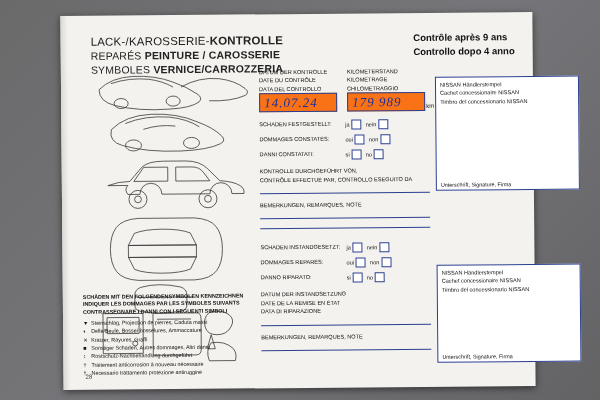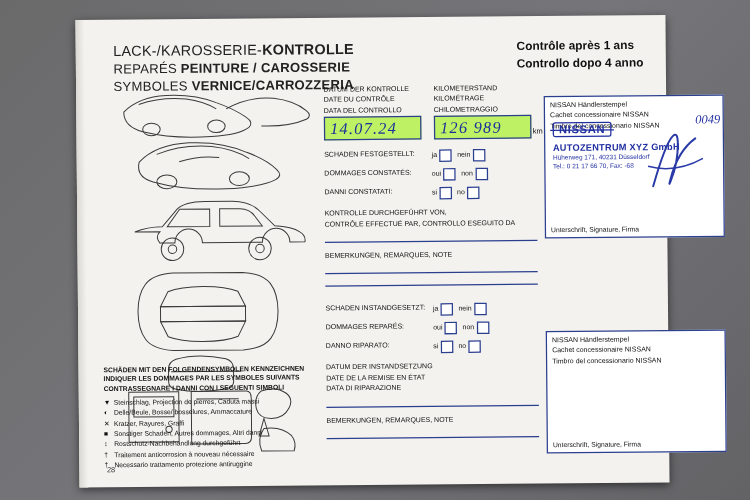"Contrôle après 1 ans" div { text: 1 -> 9 }
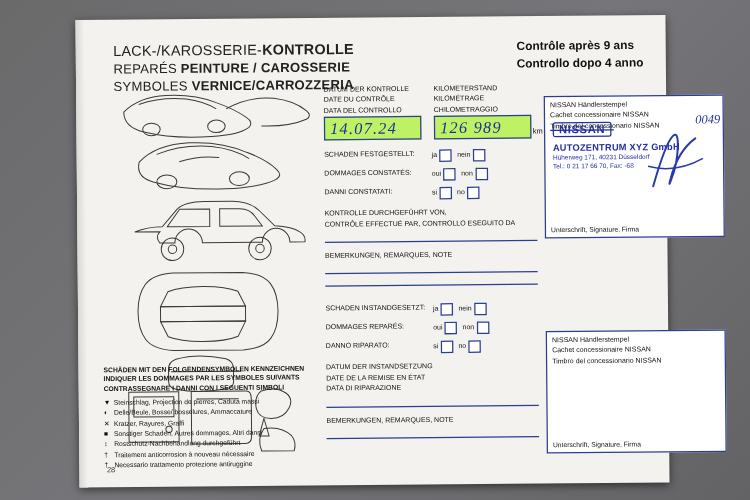"14.07.24" .fieldbox { background: #bef264 -> #f97316 }
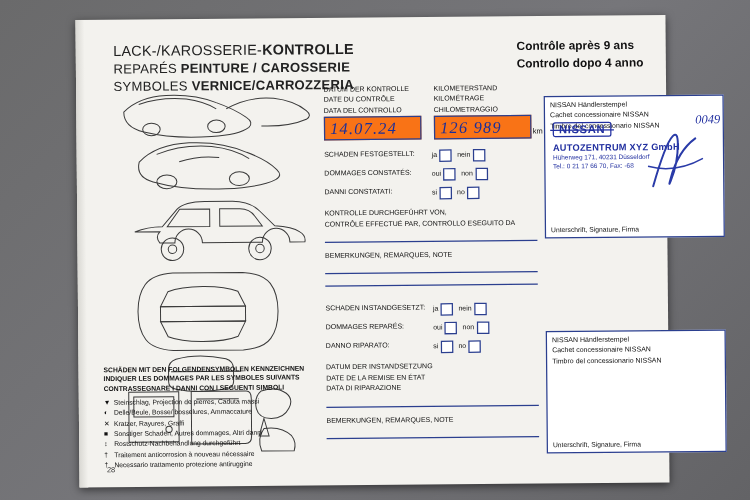"126 989" span.hand { text: 126 989 -> 179 989 }
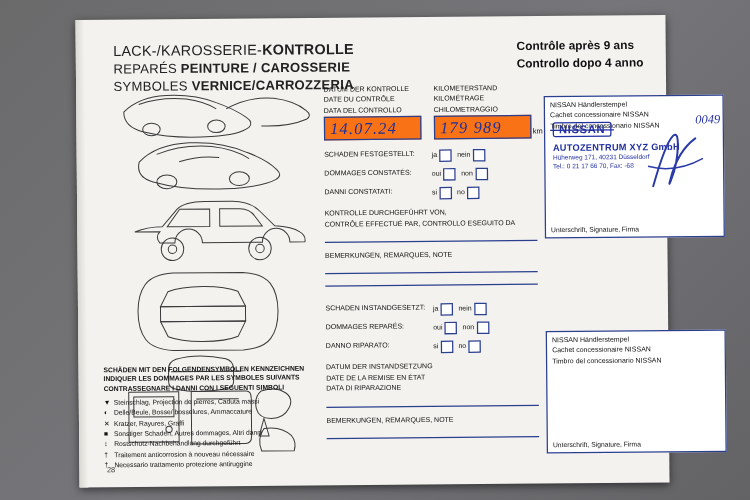"NISSAN" div.stamp { html: <div> <span>NISSAN</span> <span>0049</span> <div>AUTOZENTRUM XYZ GmbH</div> <div> <div>Hüherweg 171, 40231 Düsseldorf</div> <div>Tel.: 0 21 17 66 70, Fax: -68</div> </div> <svg> <path></path> <path></path> </svg> </div> -> none }
